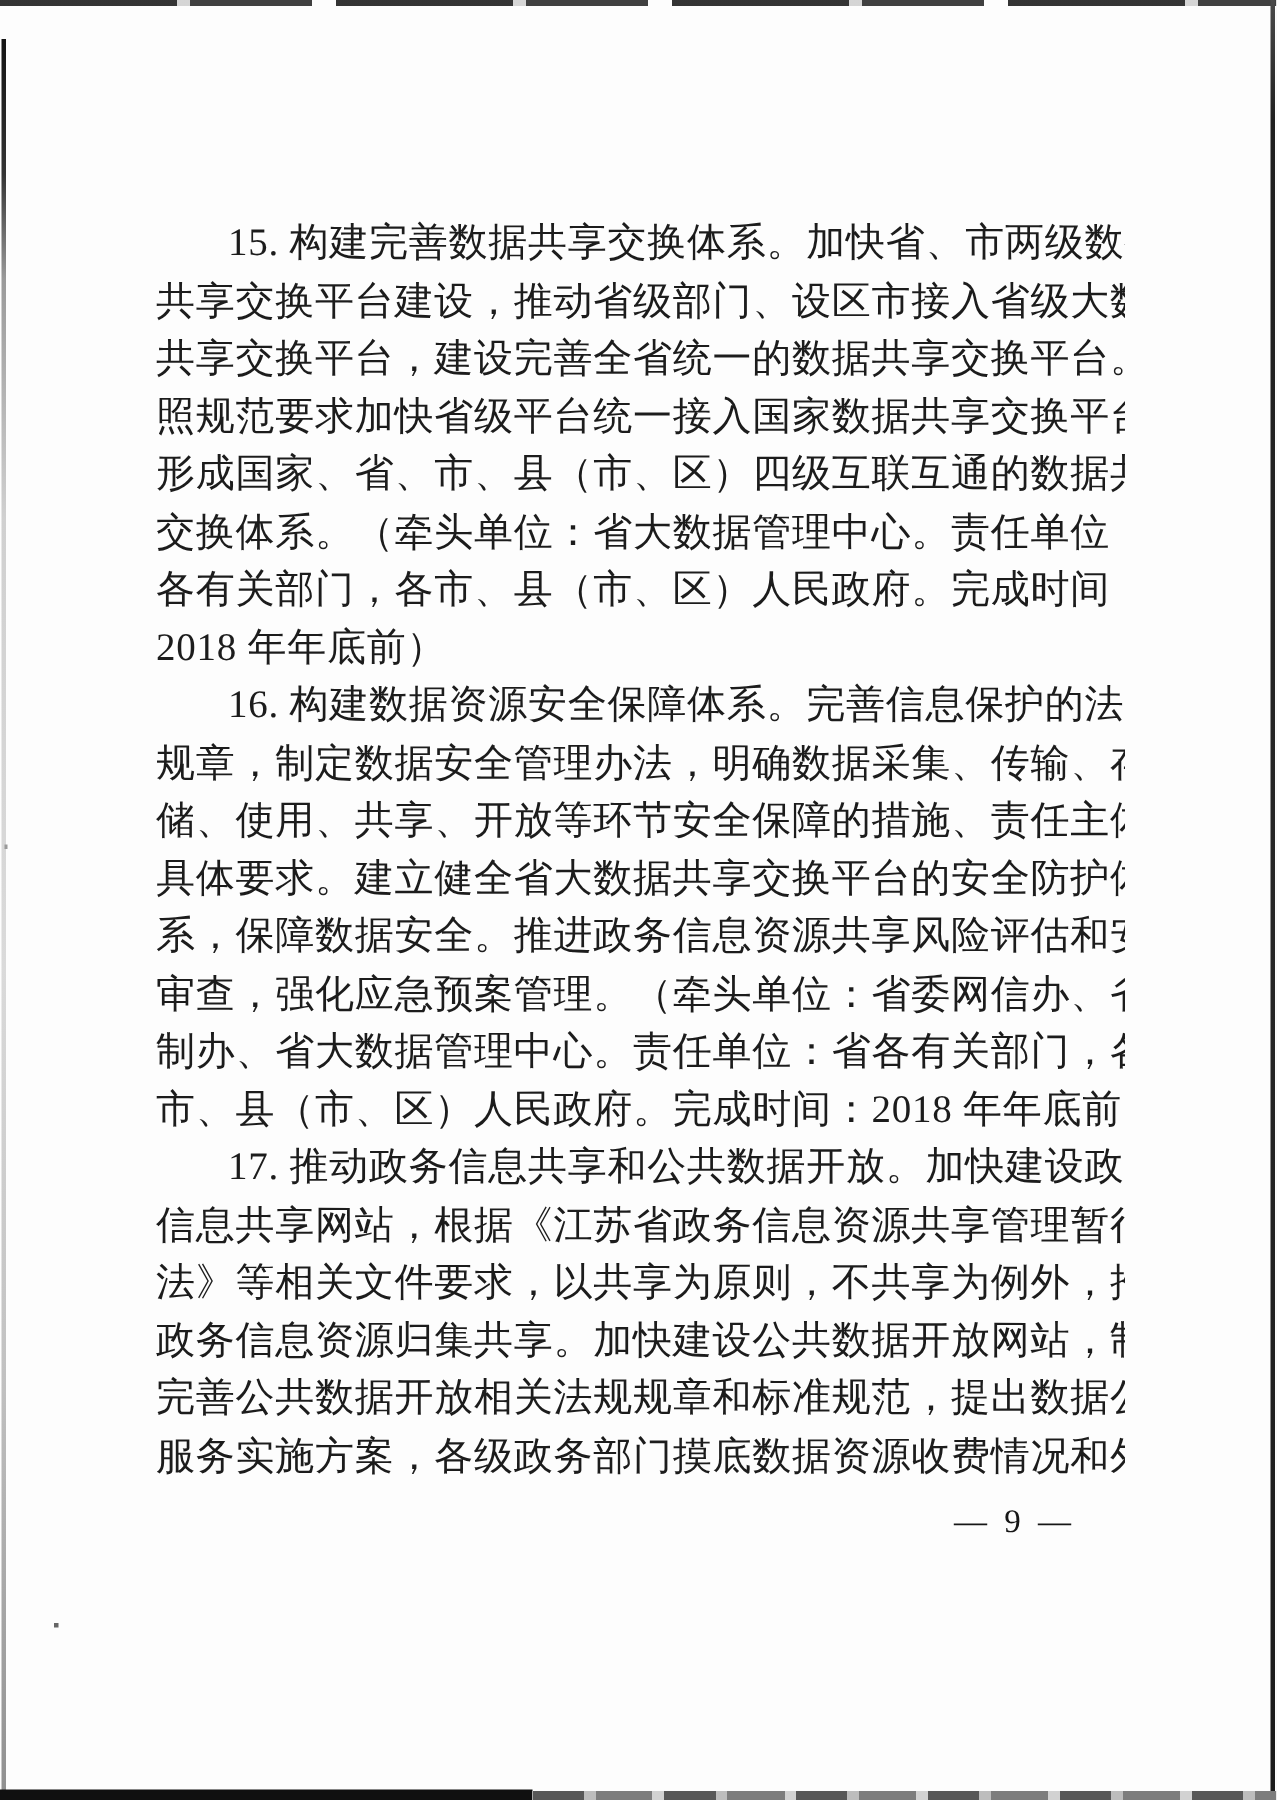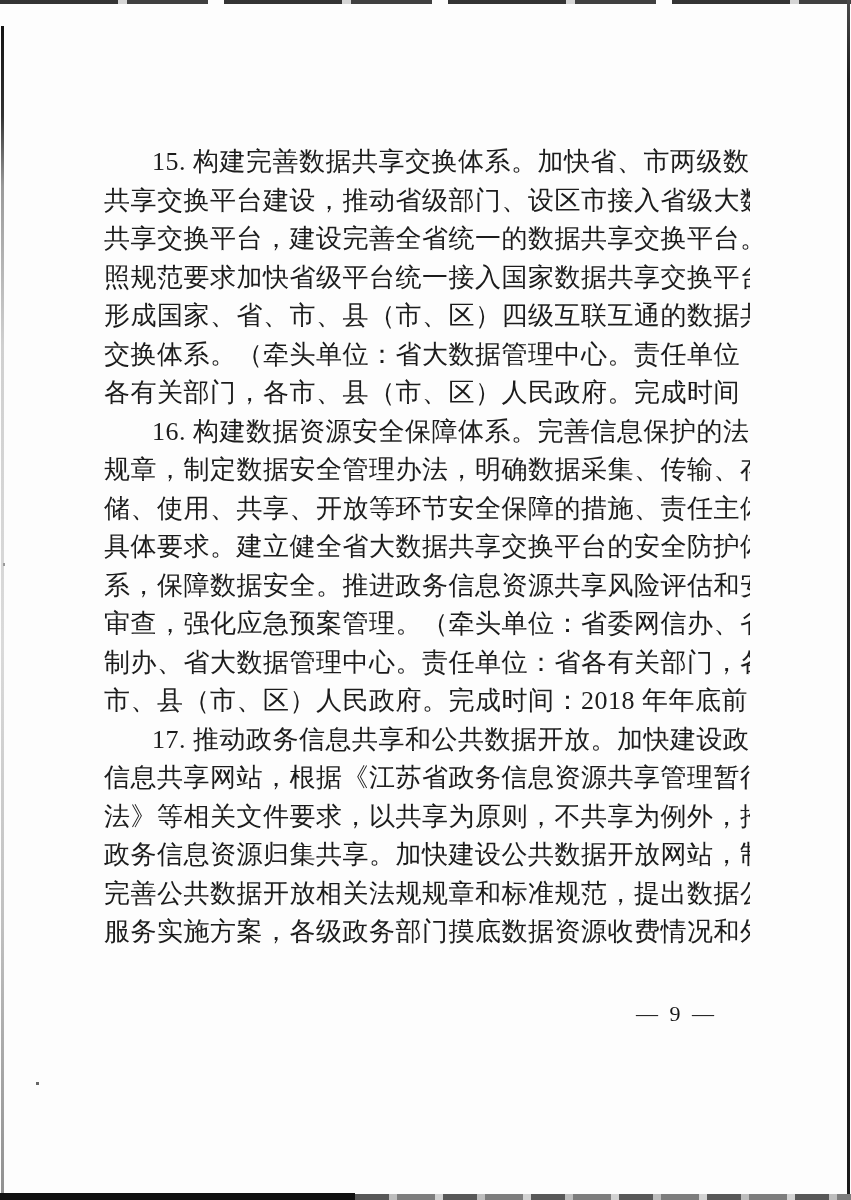"2018 年年底前）" div.line { html: none -> <div>2018 年年底前）</div> }
